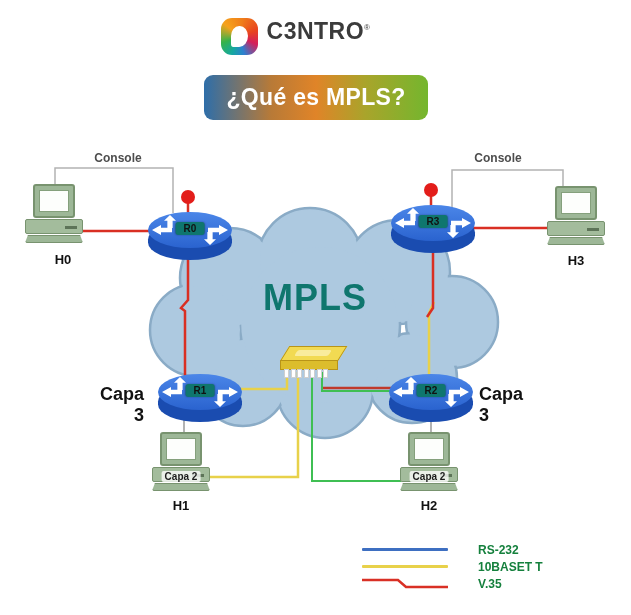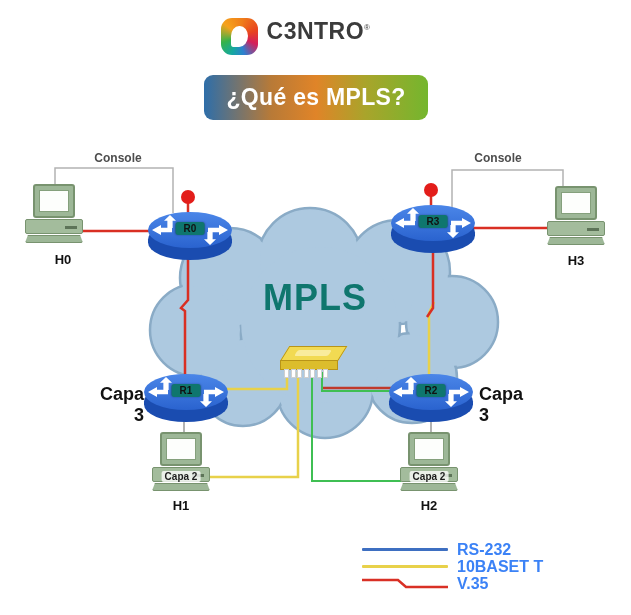"R1" div.router { left: 144px -> 158px }
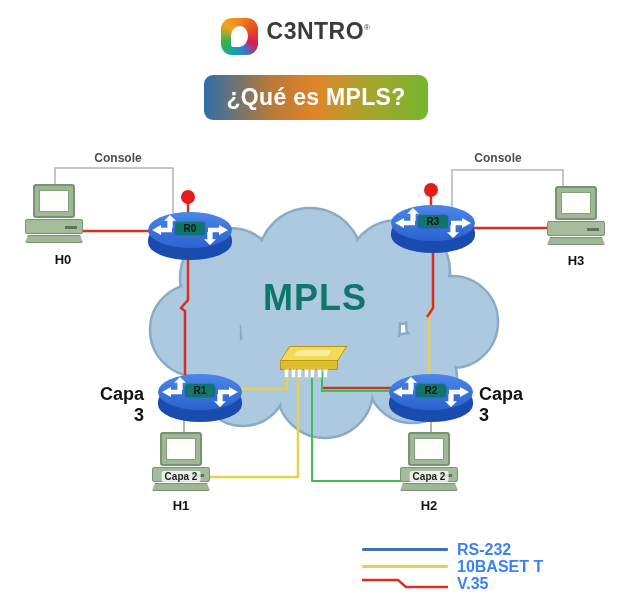"RS-232" .legend-label { color: #3b82f6 -> #15803d; font-size: 16px -> 12px; margin-left: 9px -> 30px }
